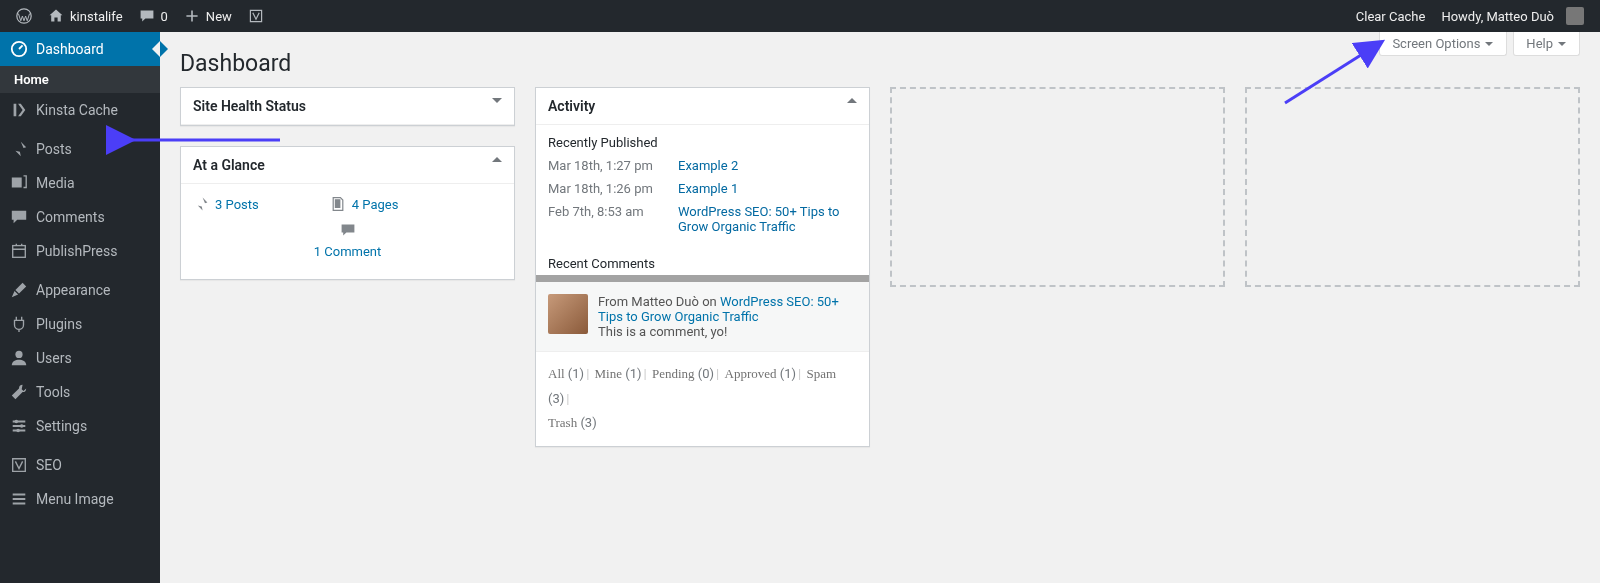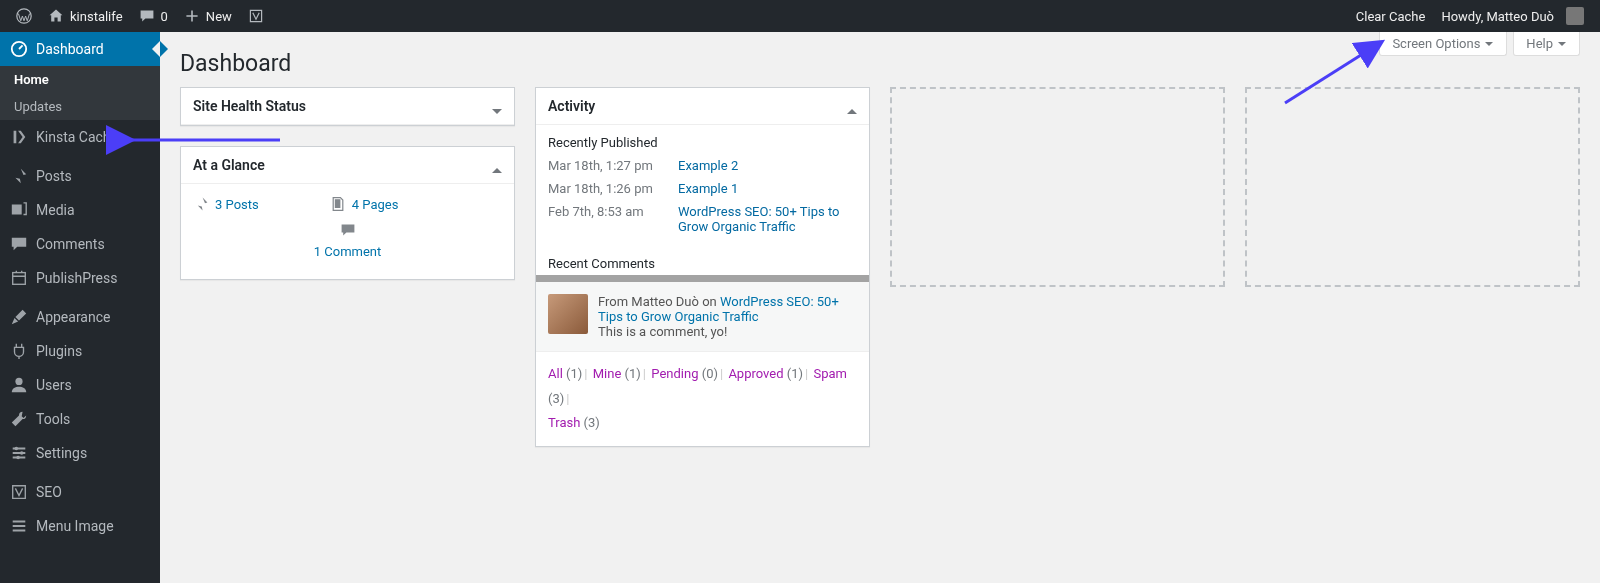"Updates" div.sub-item { html: <div>Updates</div> -> none }
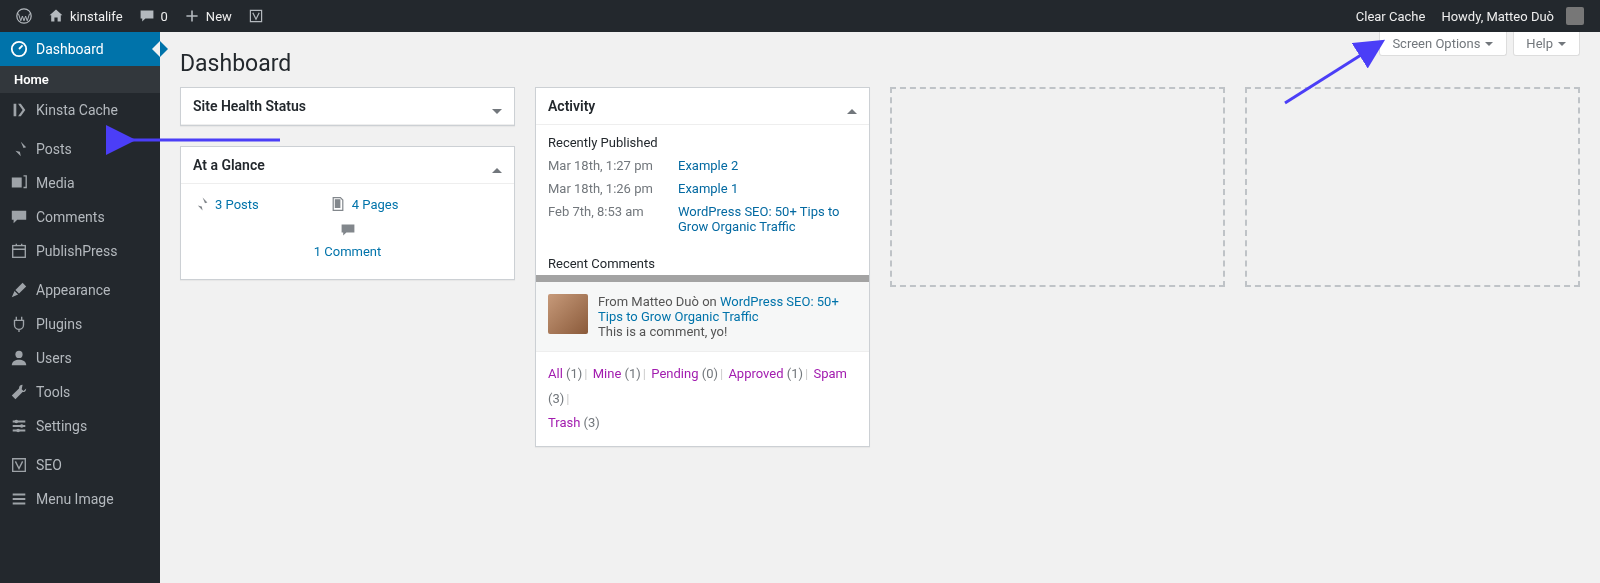"Site Health Status" .postbox-header { align-items: flex-end -> flex-start }
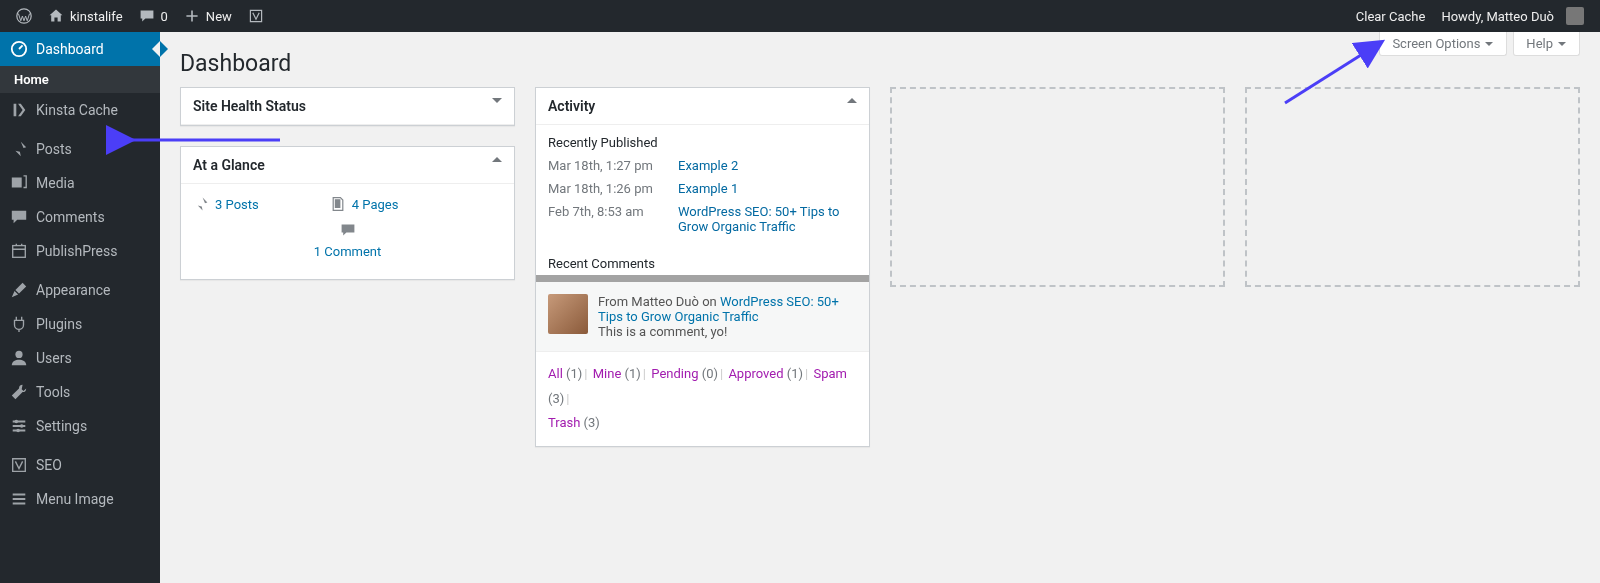"All" .filter-row a { color: #a21caf -> #737373; font-family: none -> Liberation Serif, serif }
